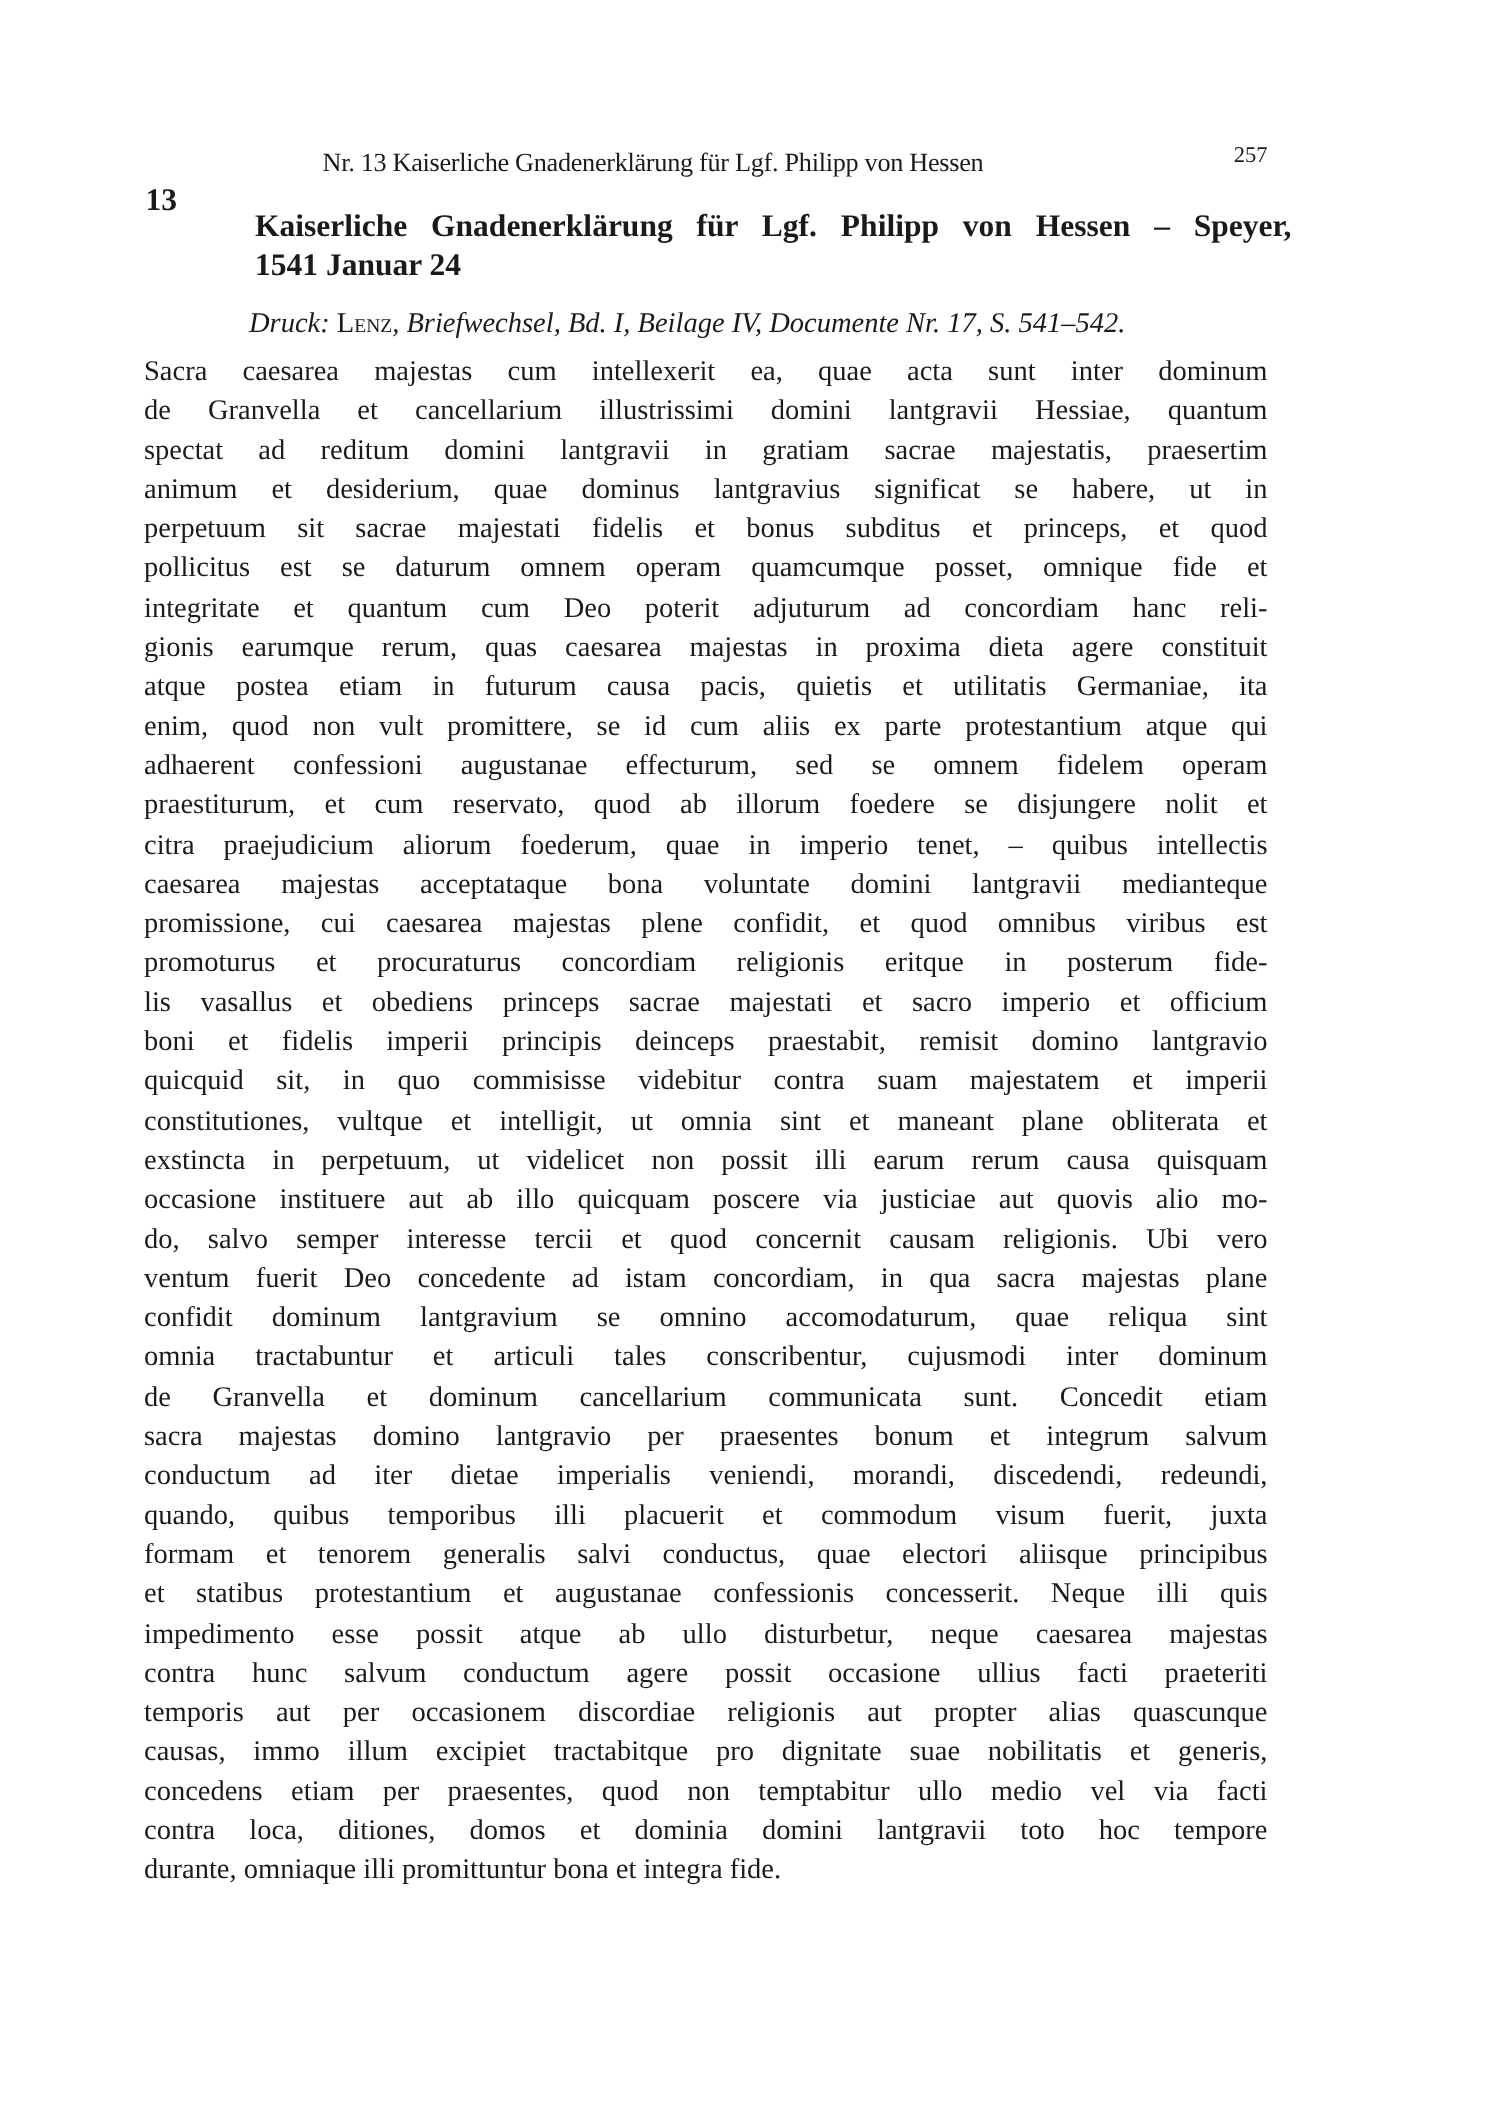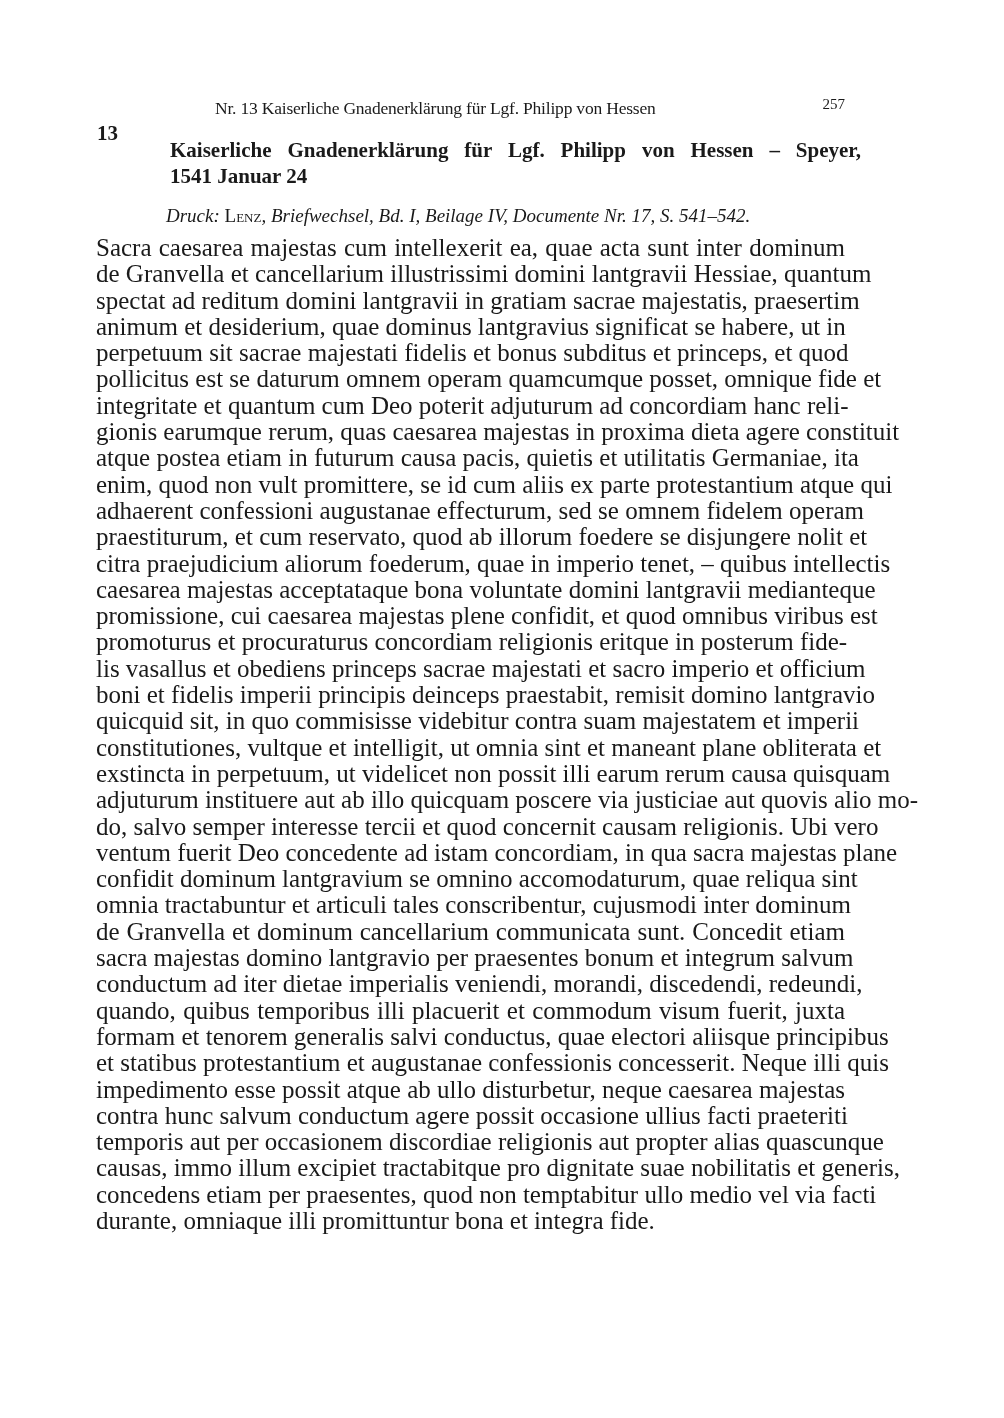"Sacra caesarea majestas cum intellexerit" .body-text { font-size: 25px -> 19px }
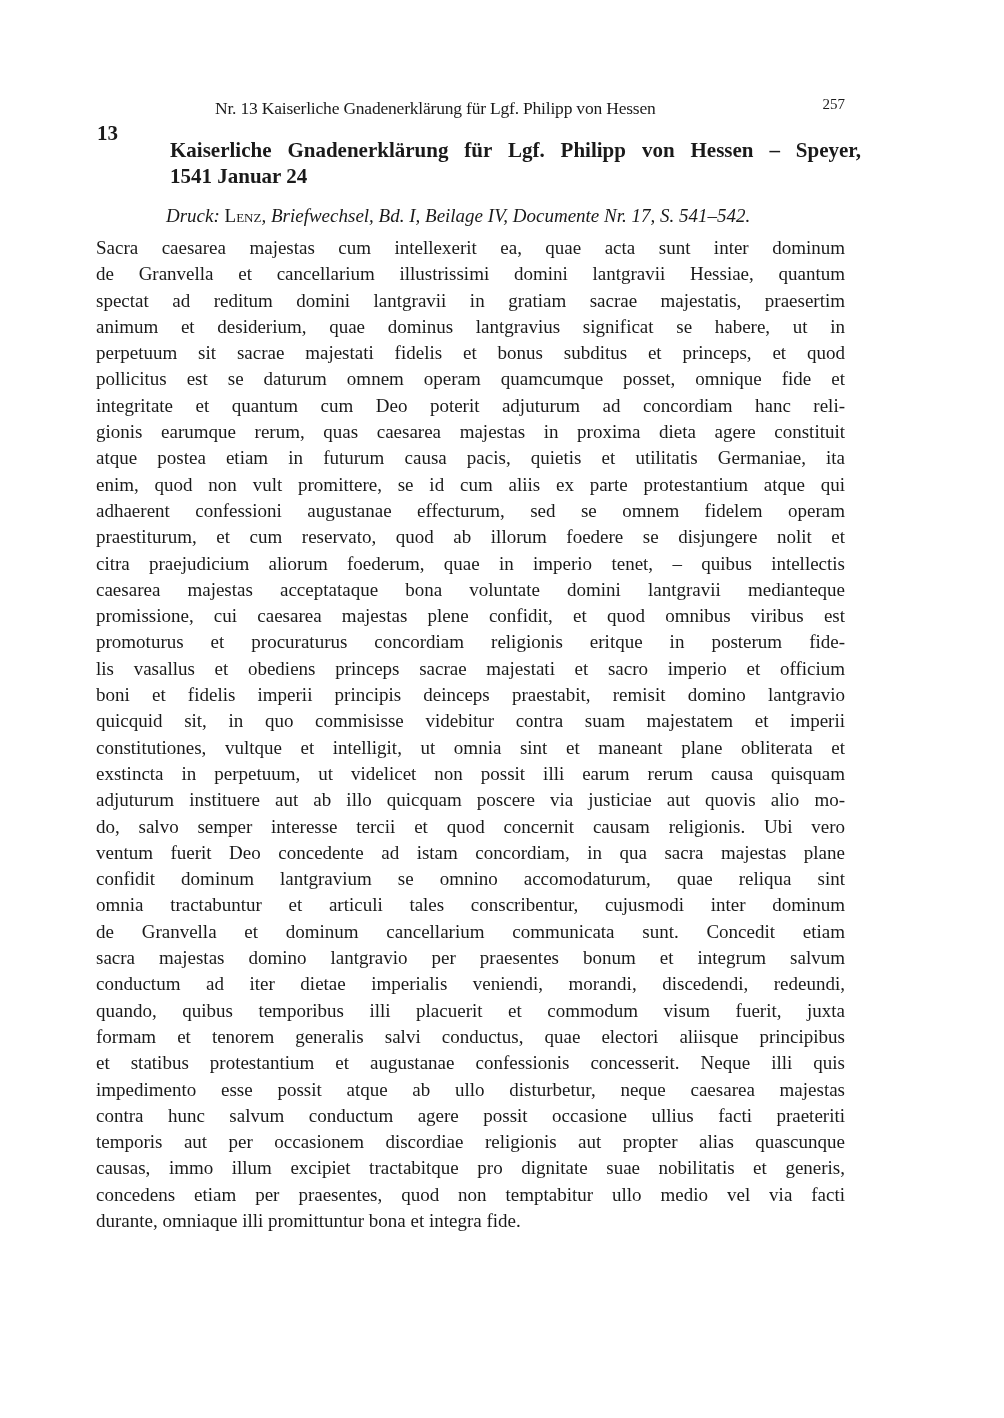"adjuturum instituere aut ab illo" span.line { text: adjuturum -> occasione }
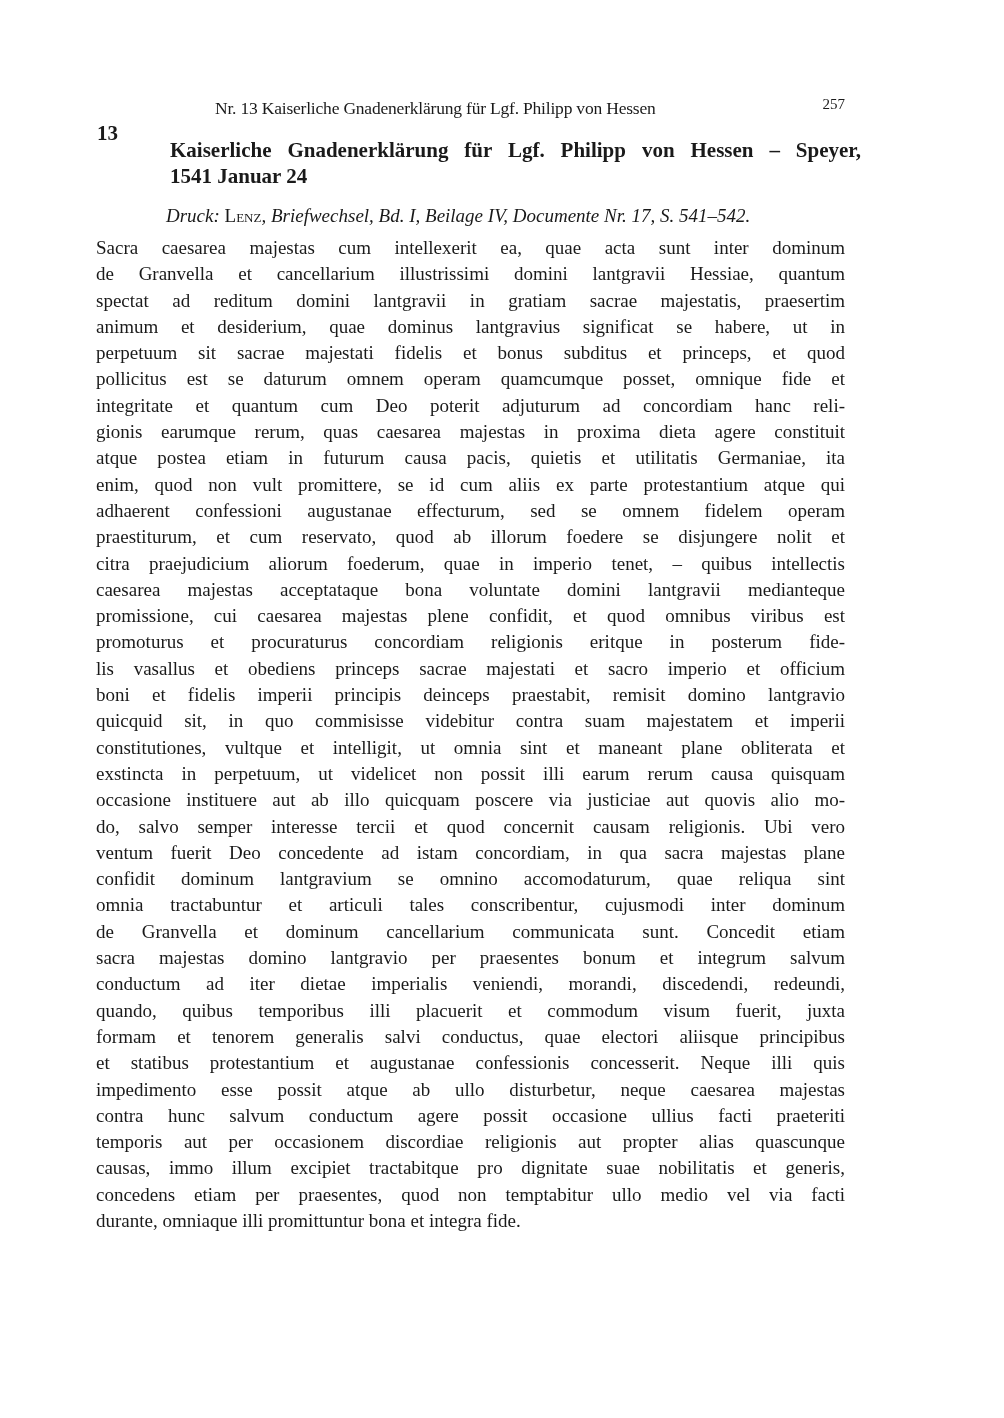"contra loca, ditiones, domos et" span.line { html: none -> <span>contra loca, ditiones, domos et dominia domini lantgravii toto hoc tempore</span> }
